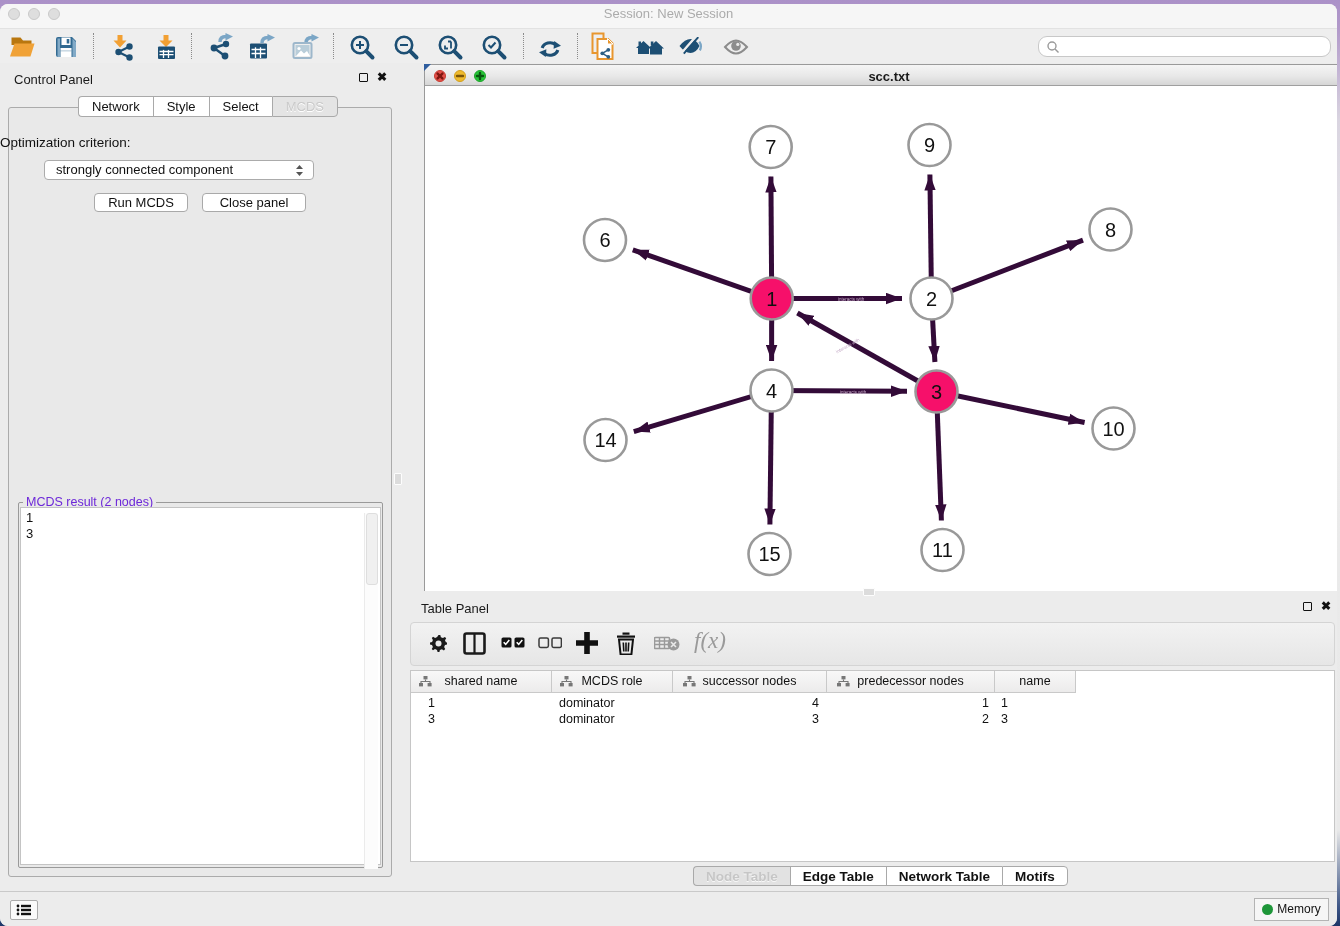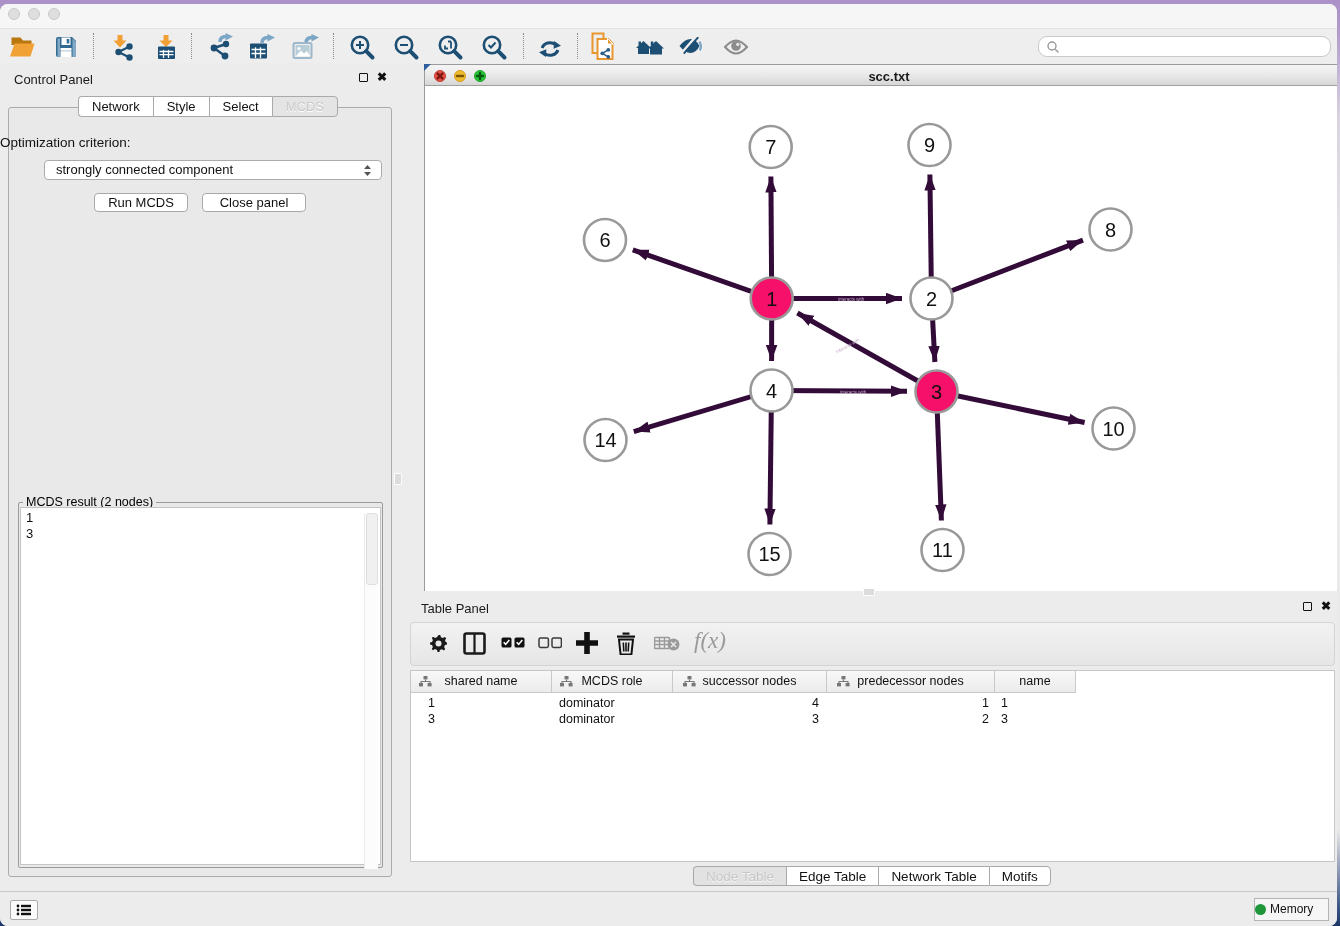"Session: New Session" div.wtitle { html: none -> <div>Session: New Session</div> }
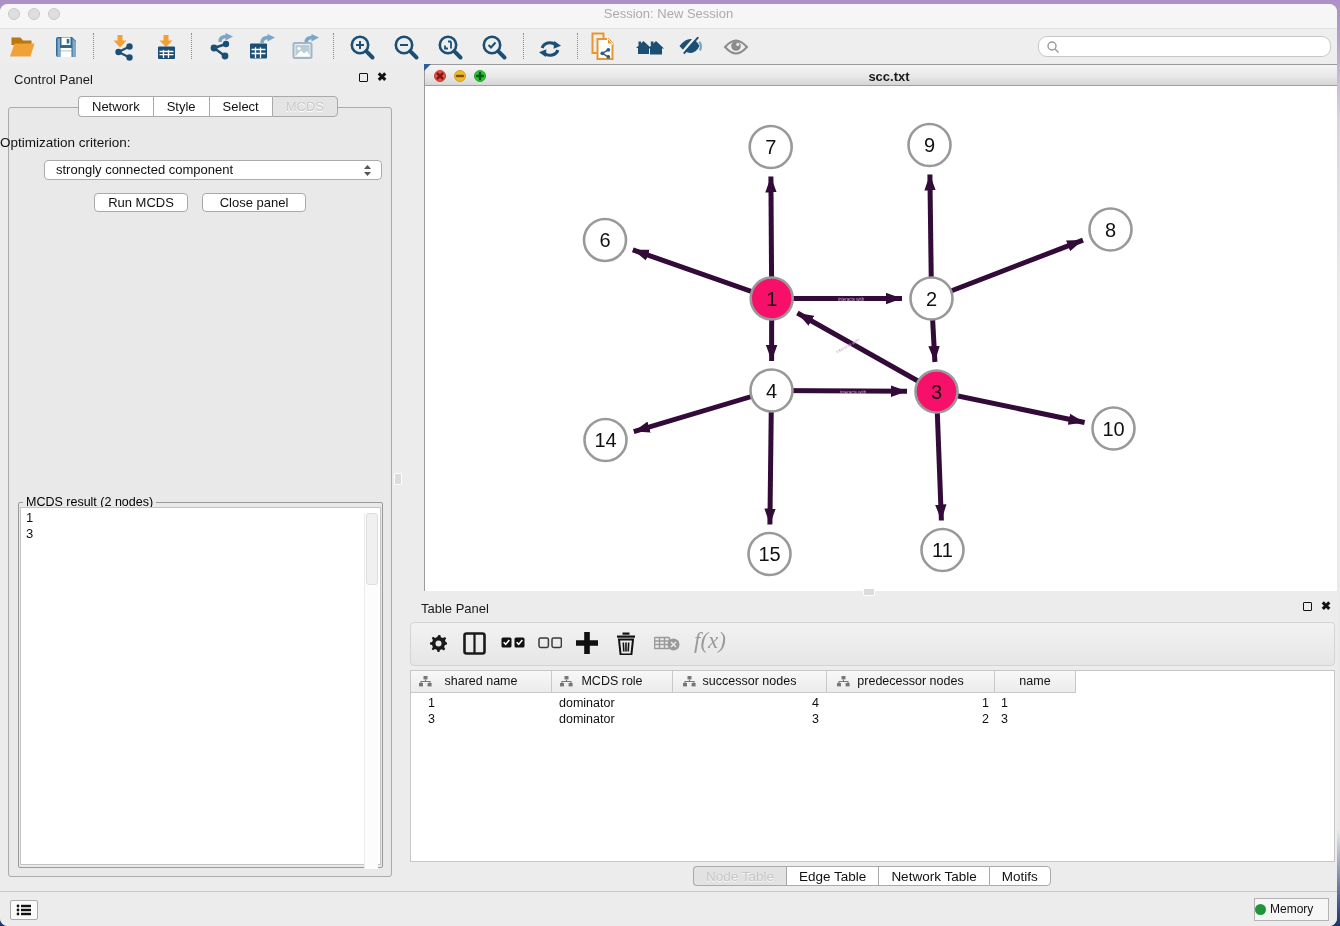"strongly connected component" .select { width: 338px -> 270px }
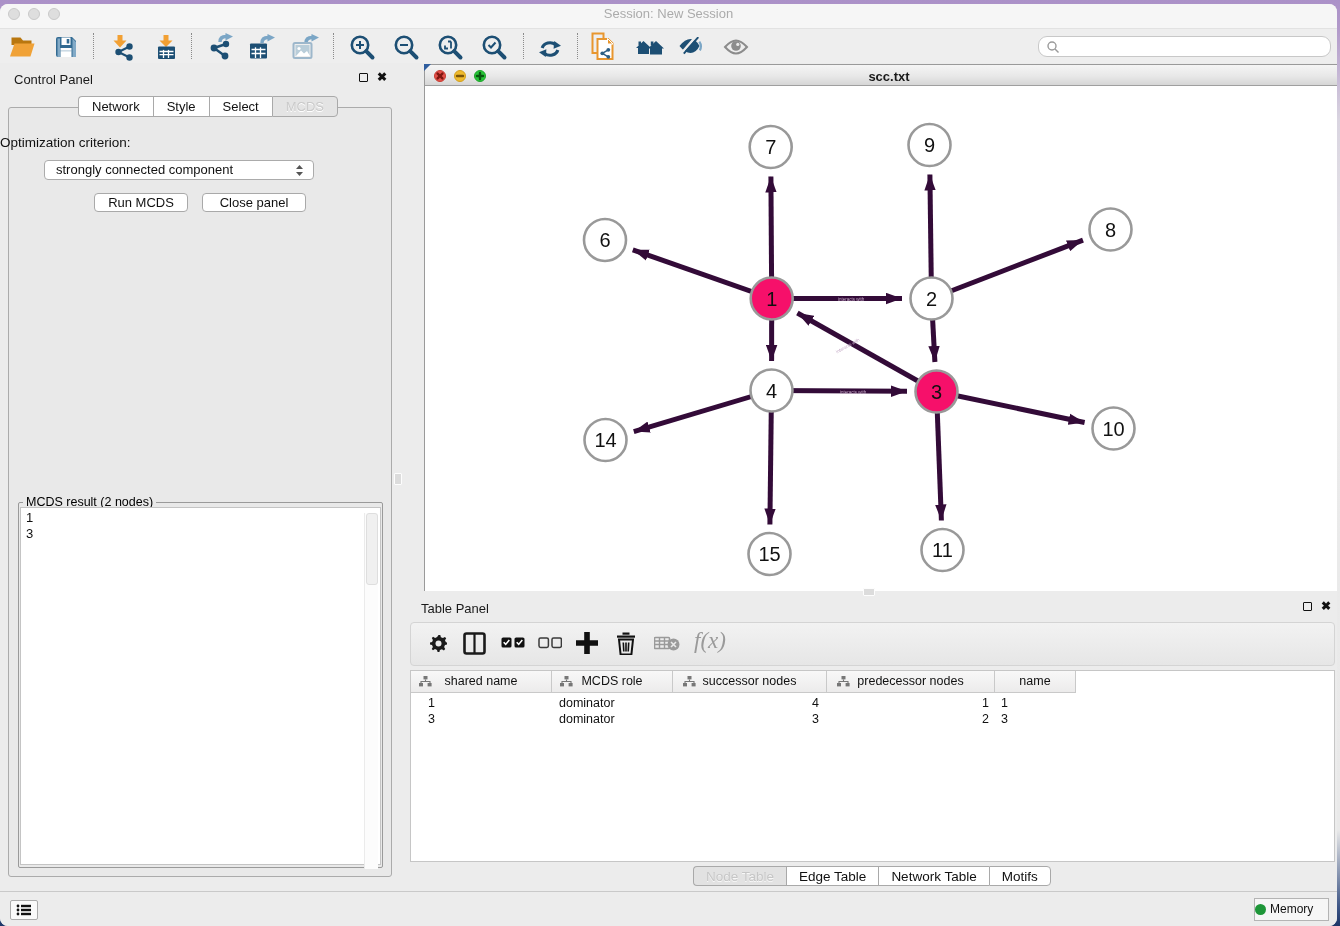"MCDS result (2 nodes)" .flegend { color: #000000 -> #6d28d9 }
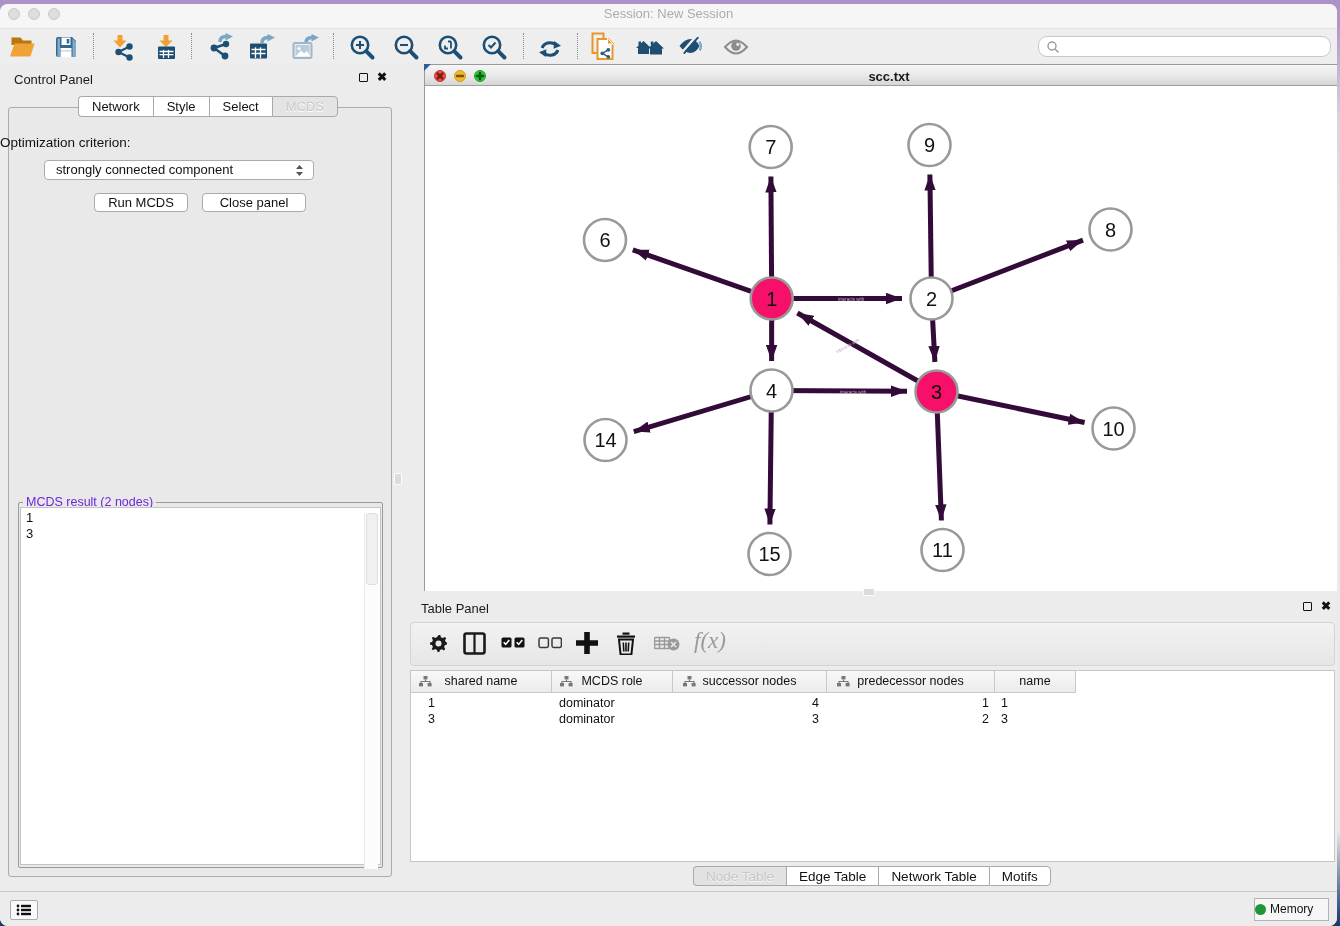"Node Table" .btabs { font-weight: 400 -> 700 }
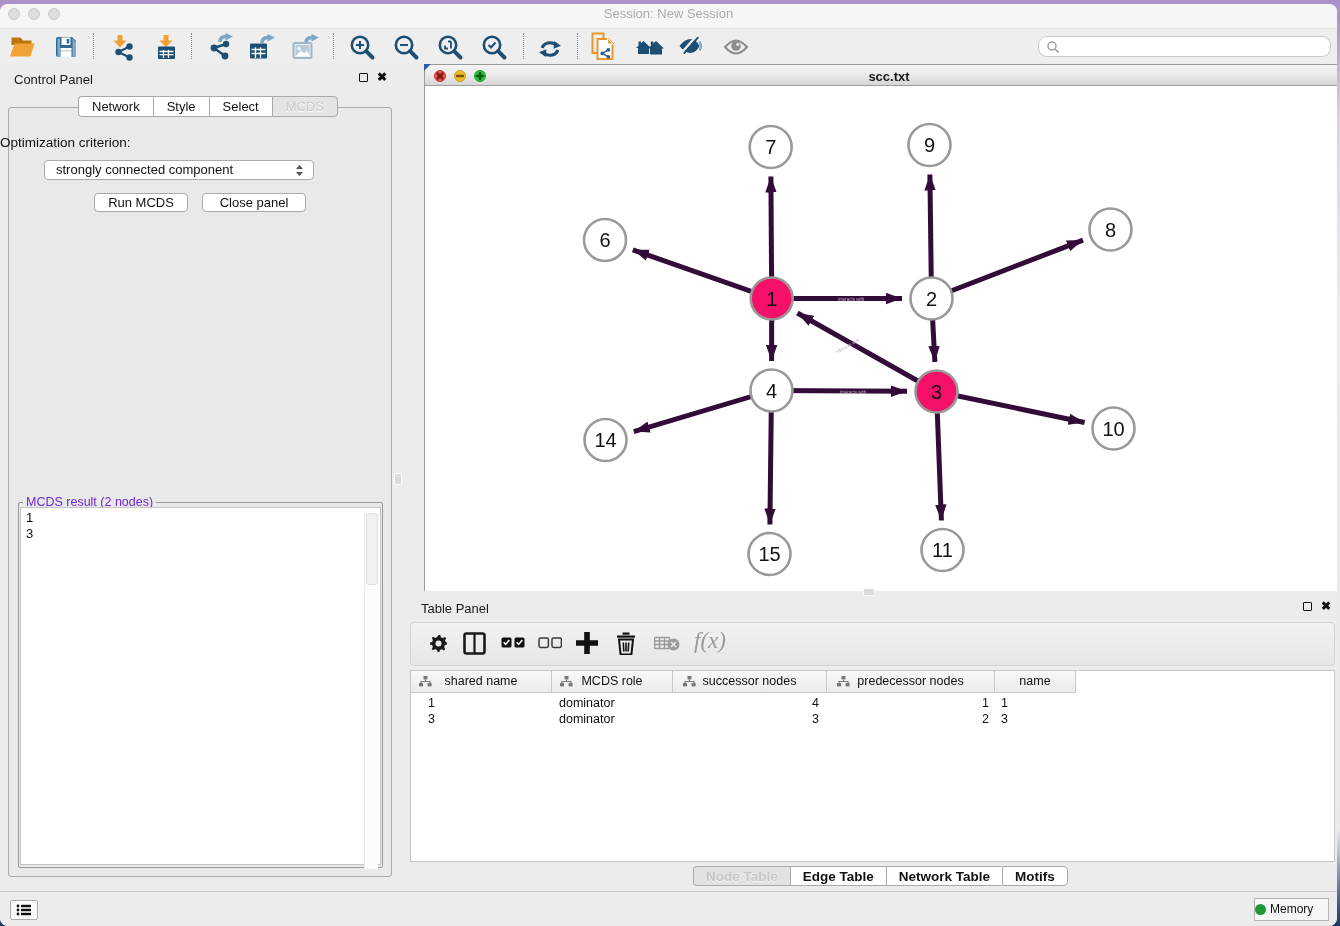"Memory" .membtn { text-align: left -> center }
